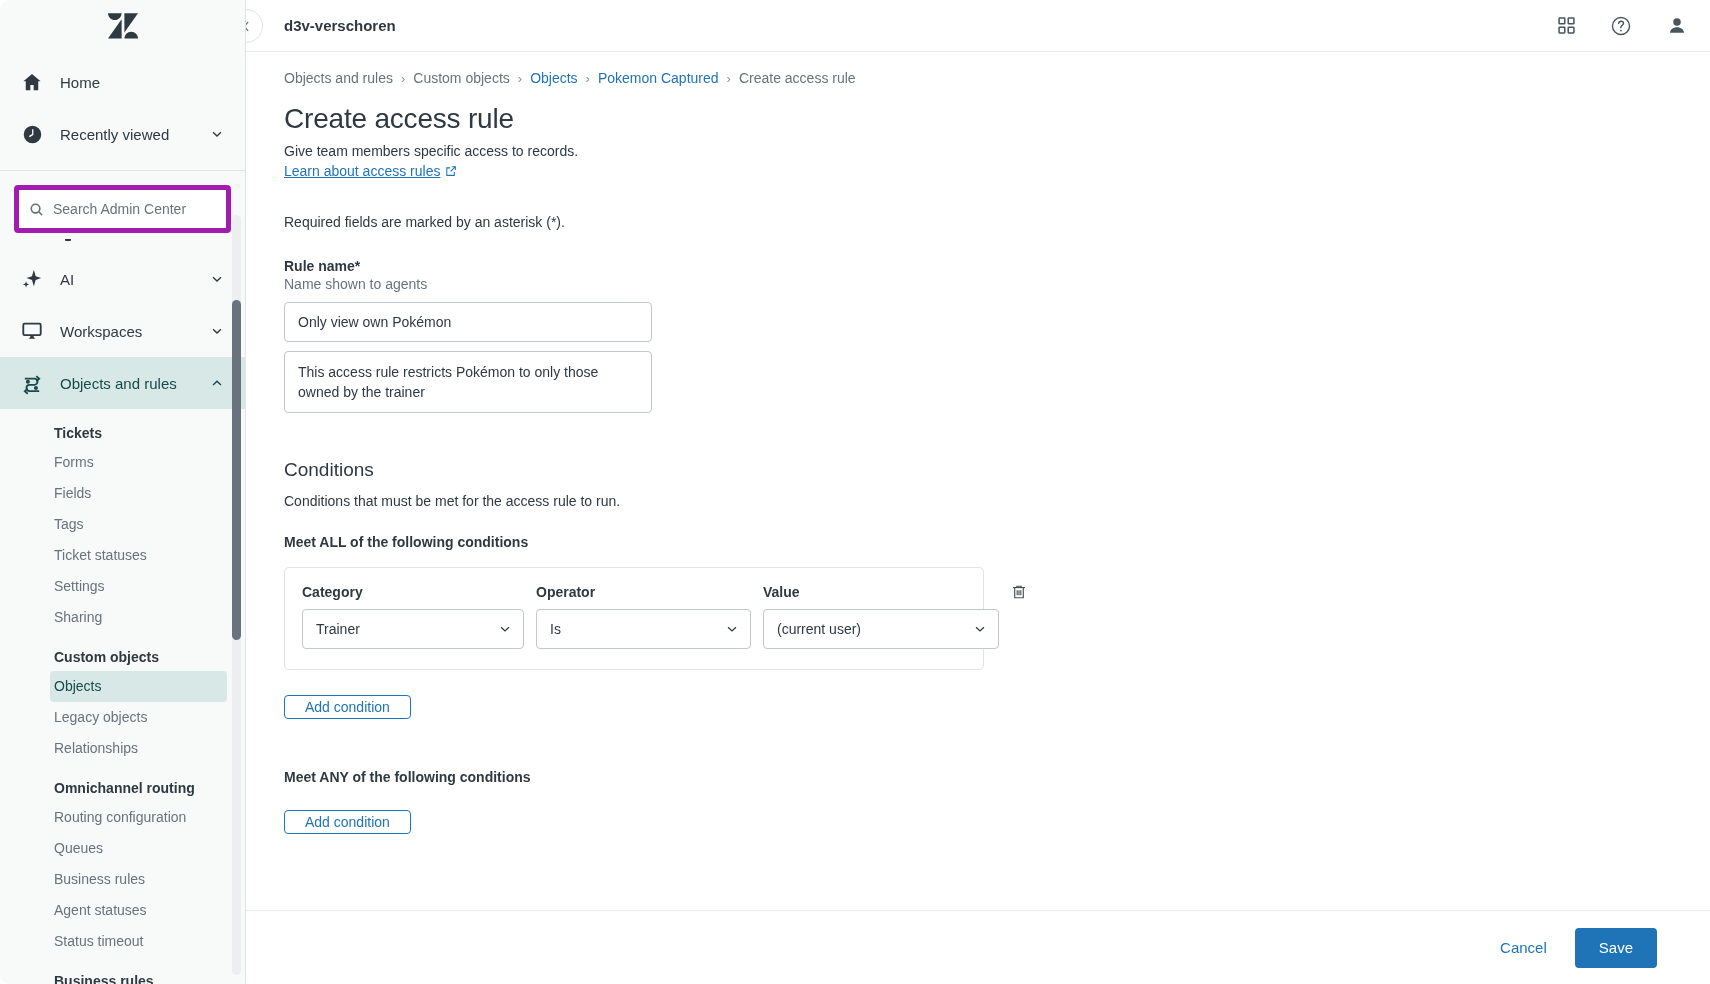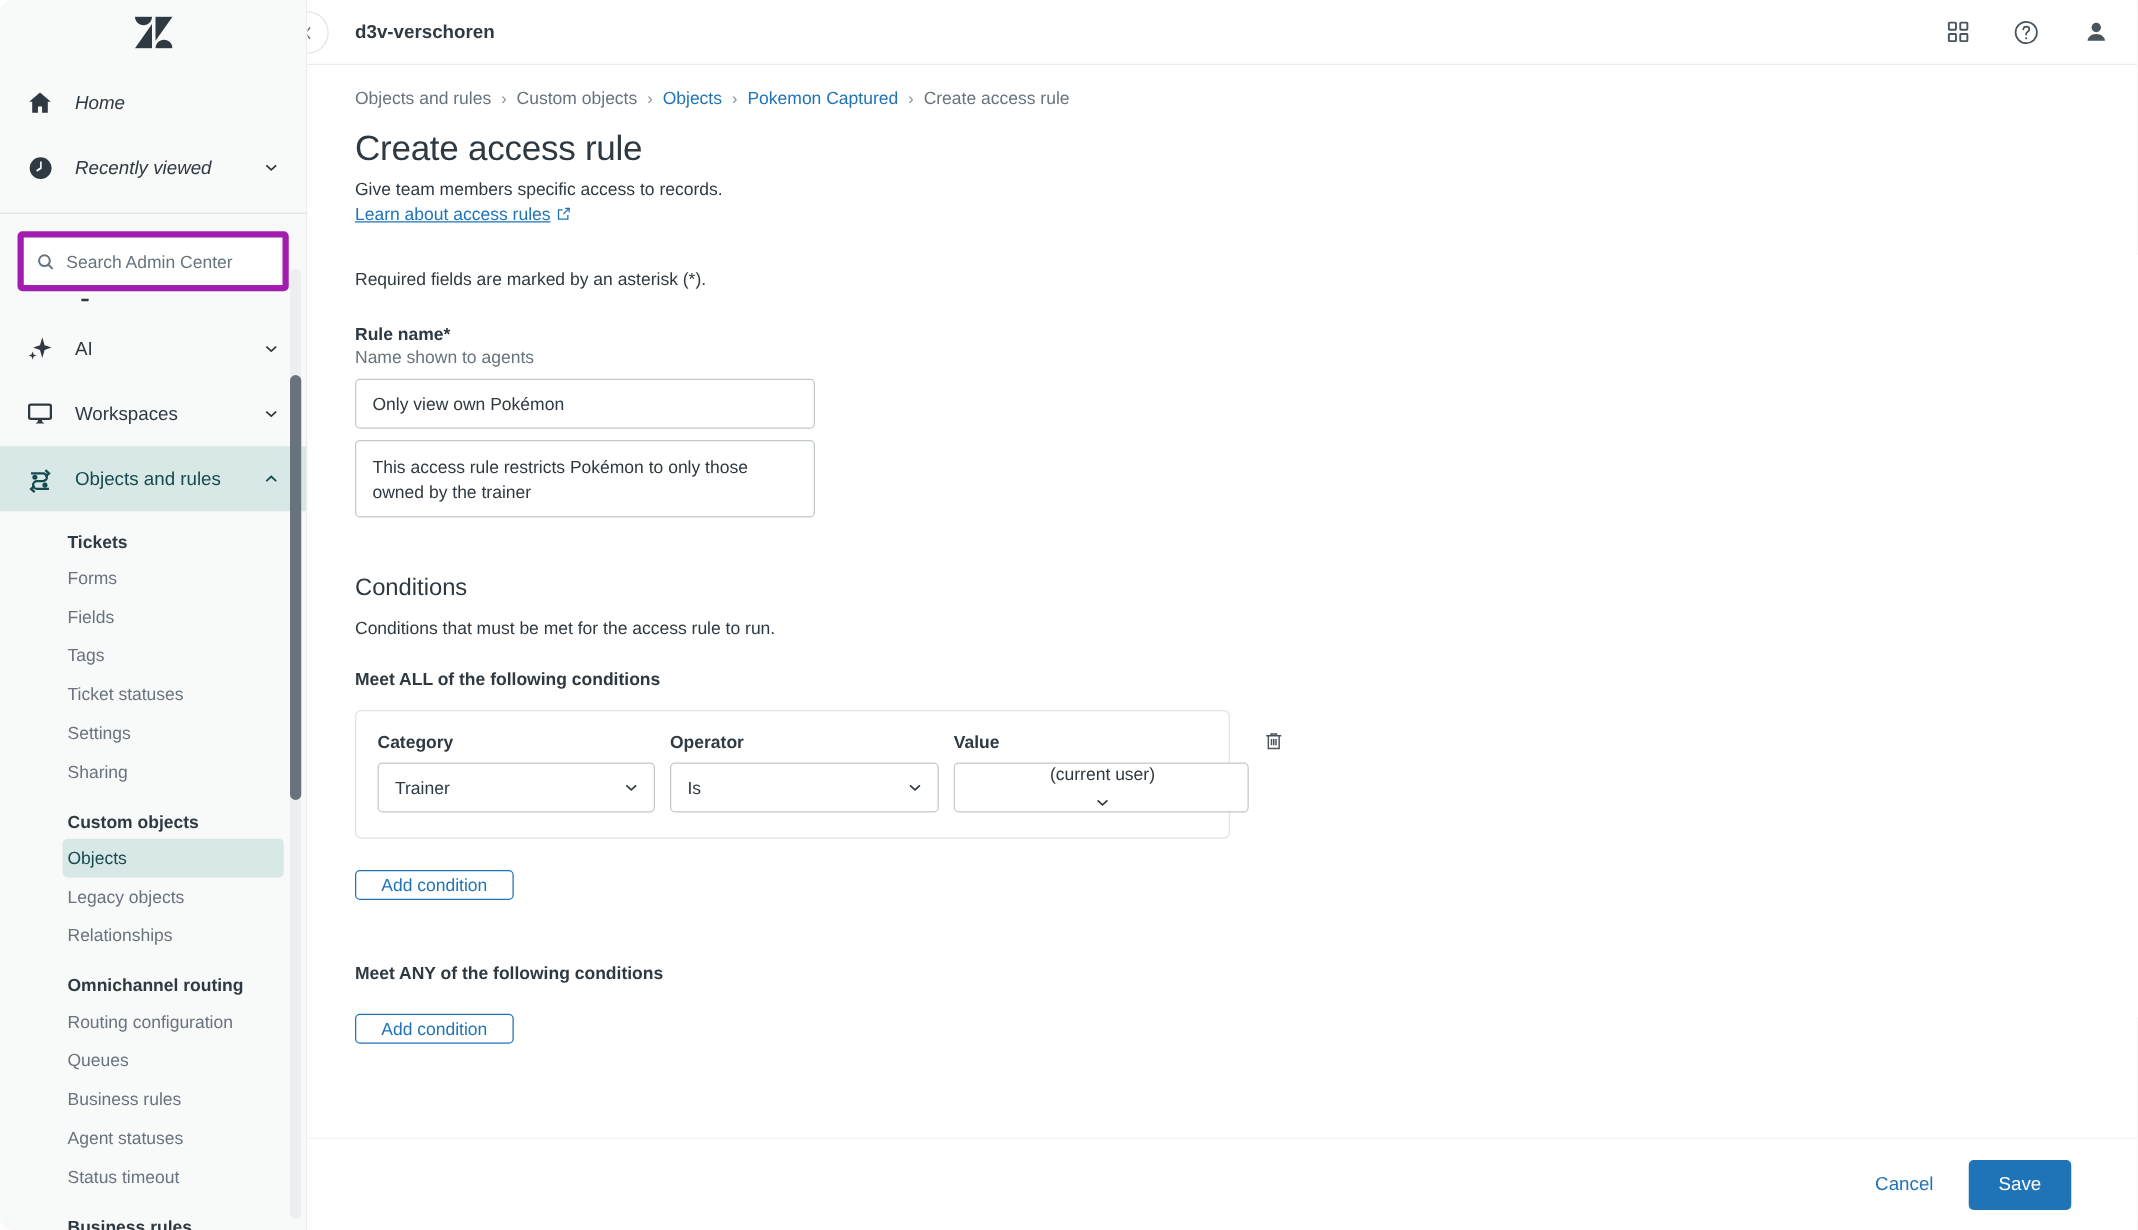"Home" .nav-top { font-style: italic -> none }
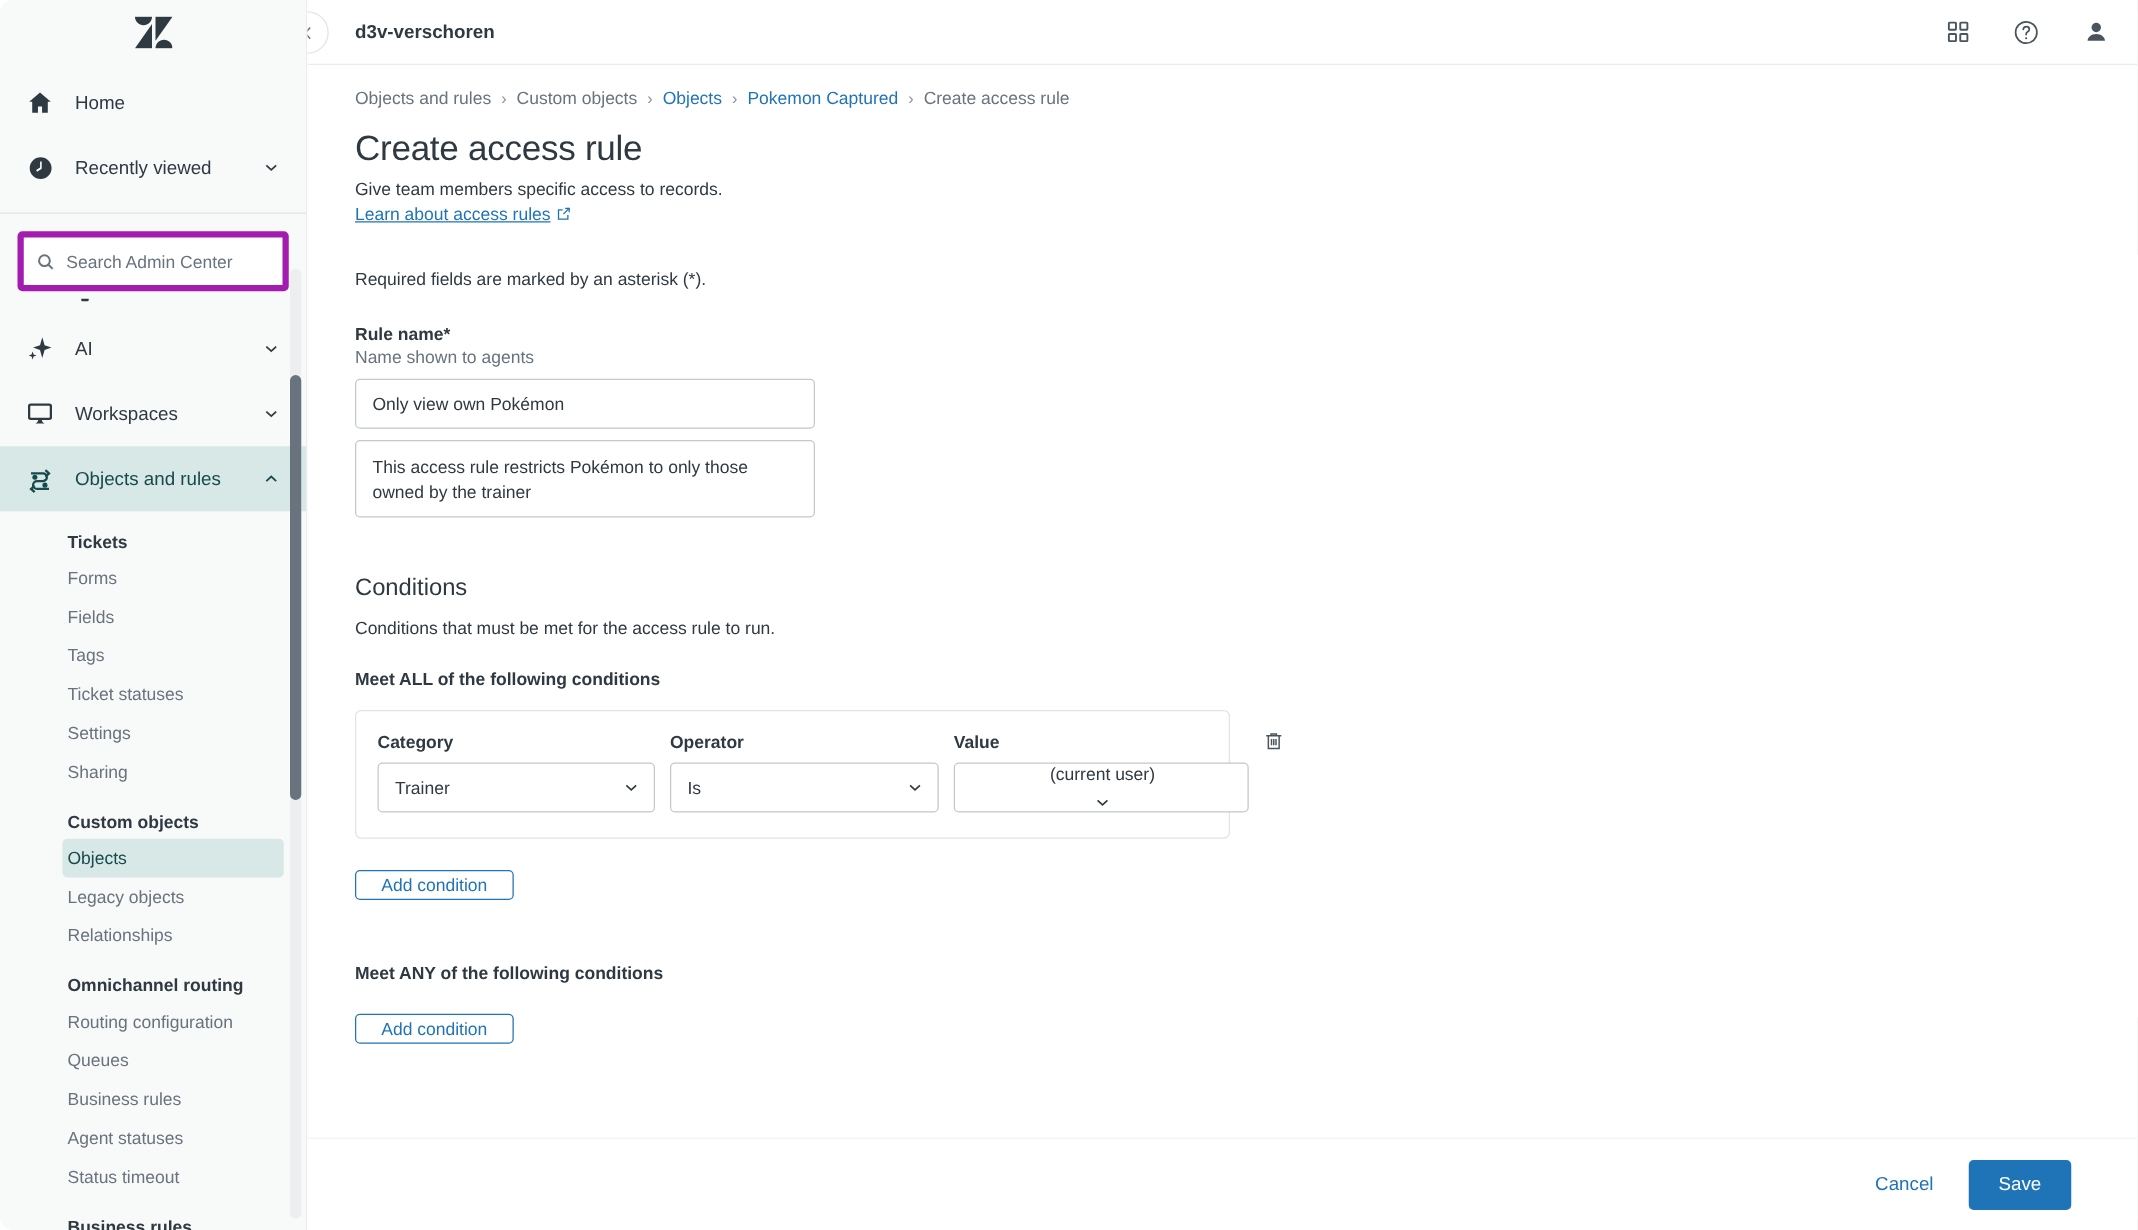"(current user)" .c-val { flex-direction: column -> none }
